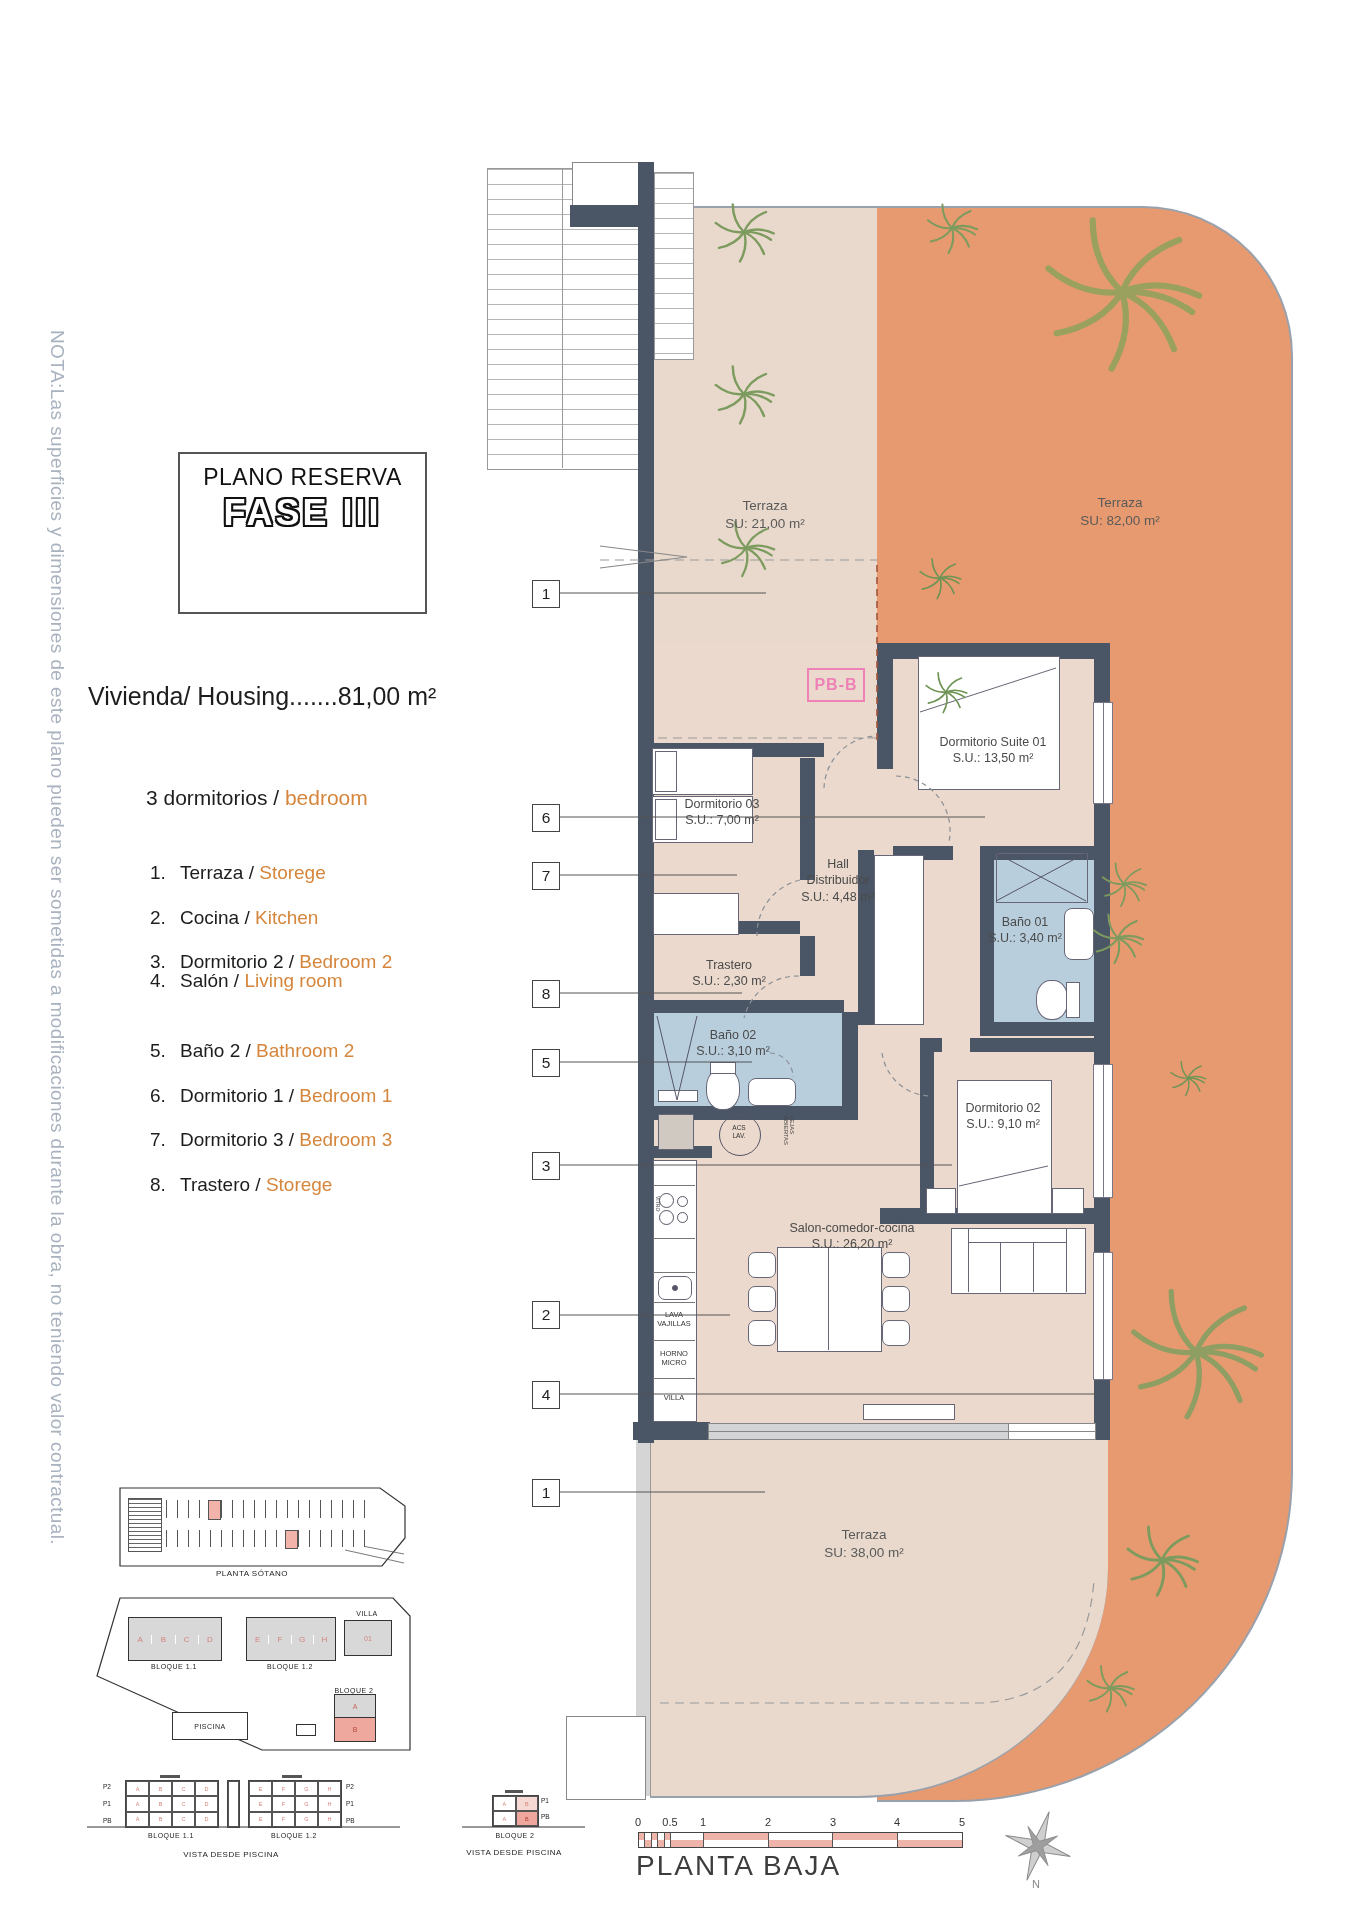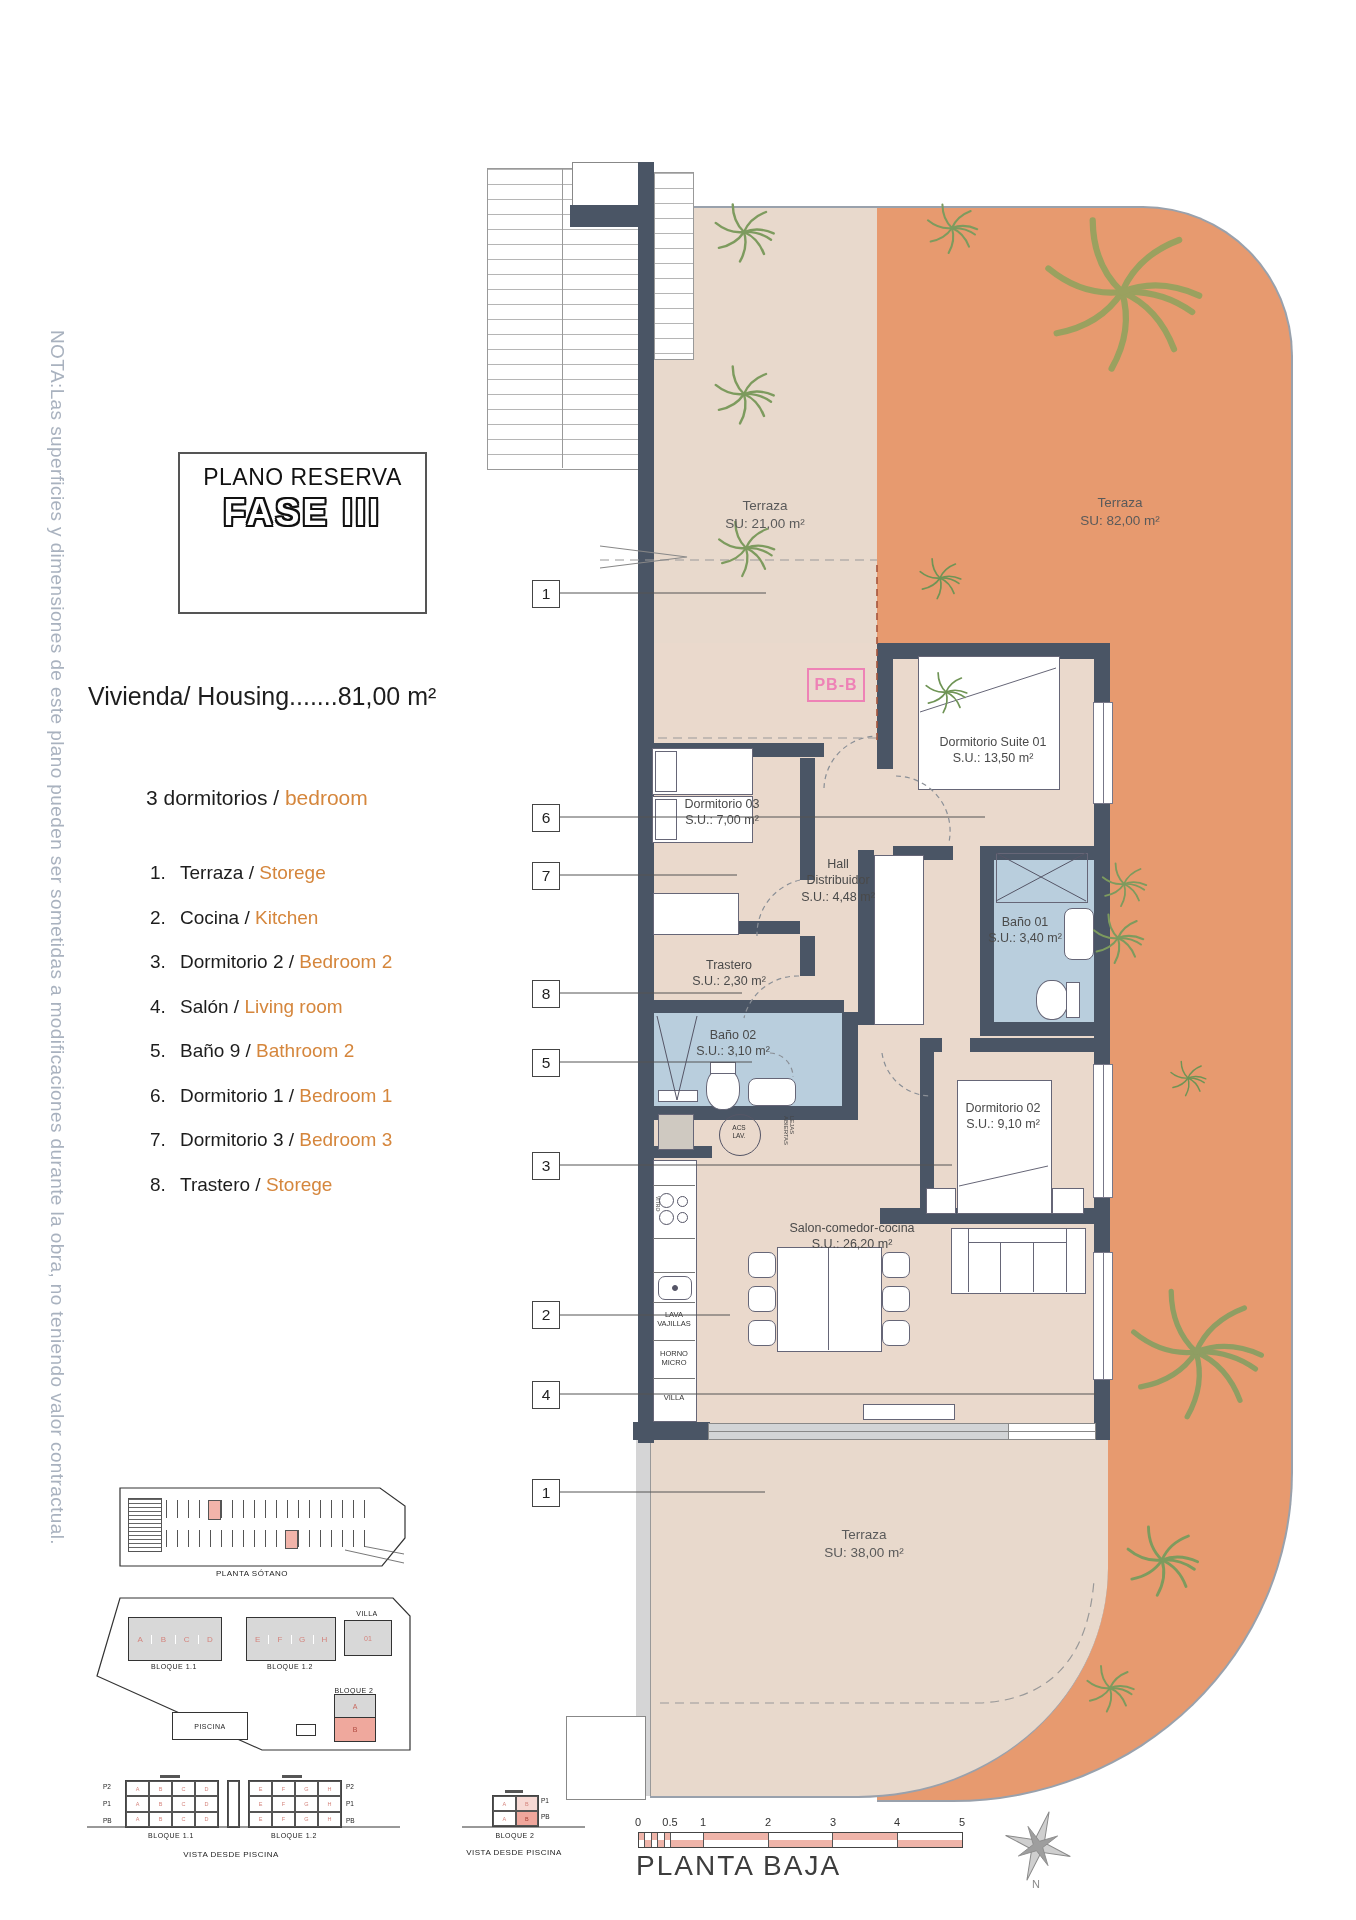"4. Salón / Living room" div.legend-item { top: 996px -> 970px }
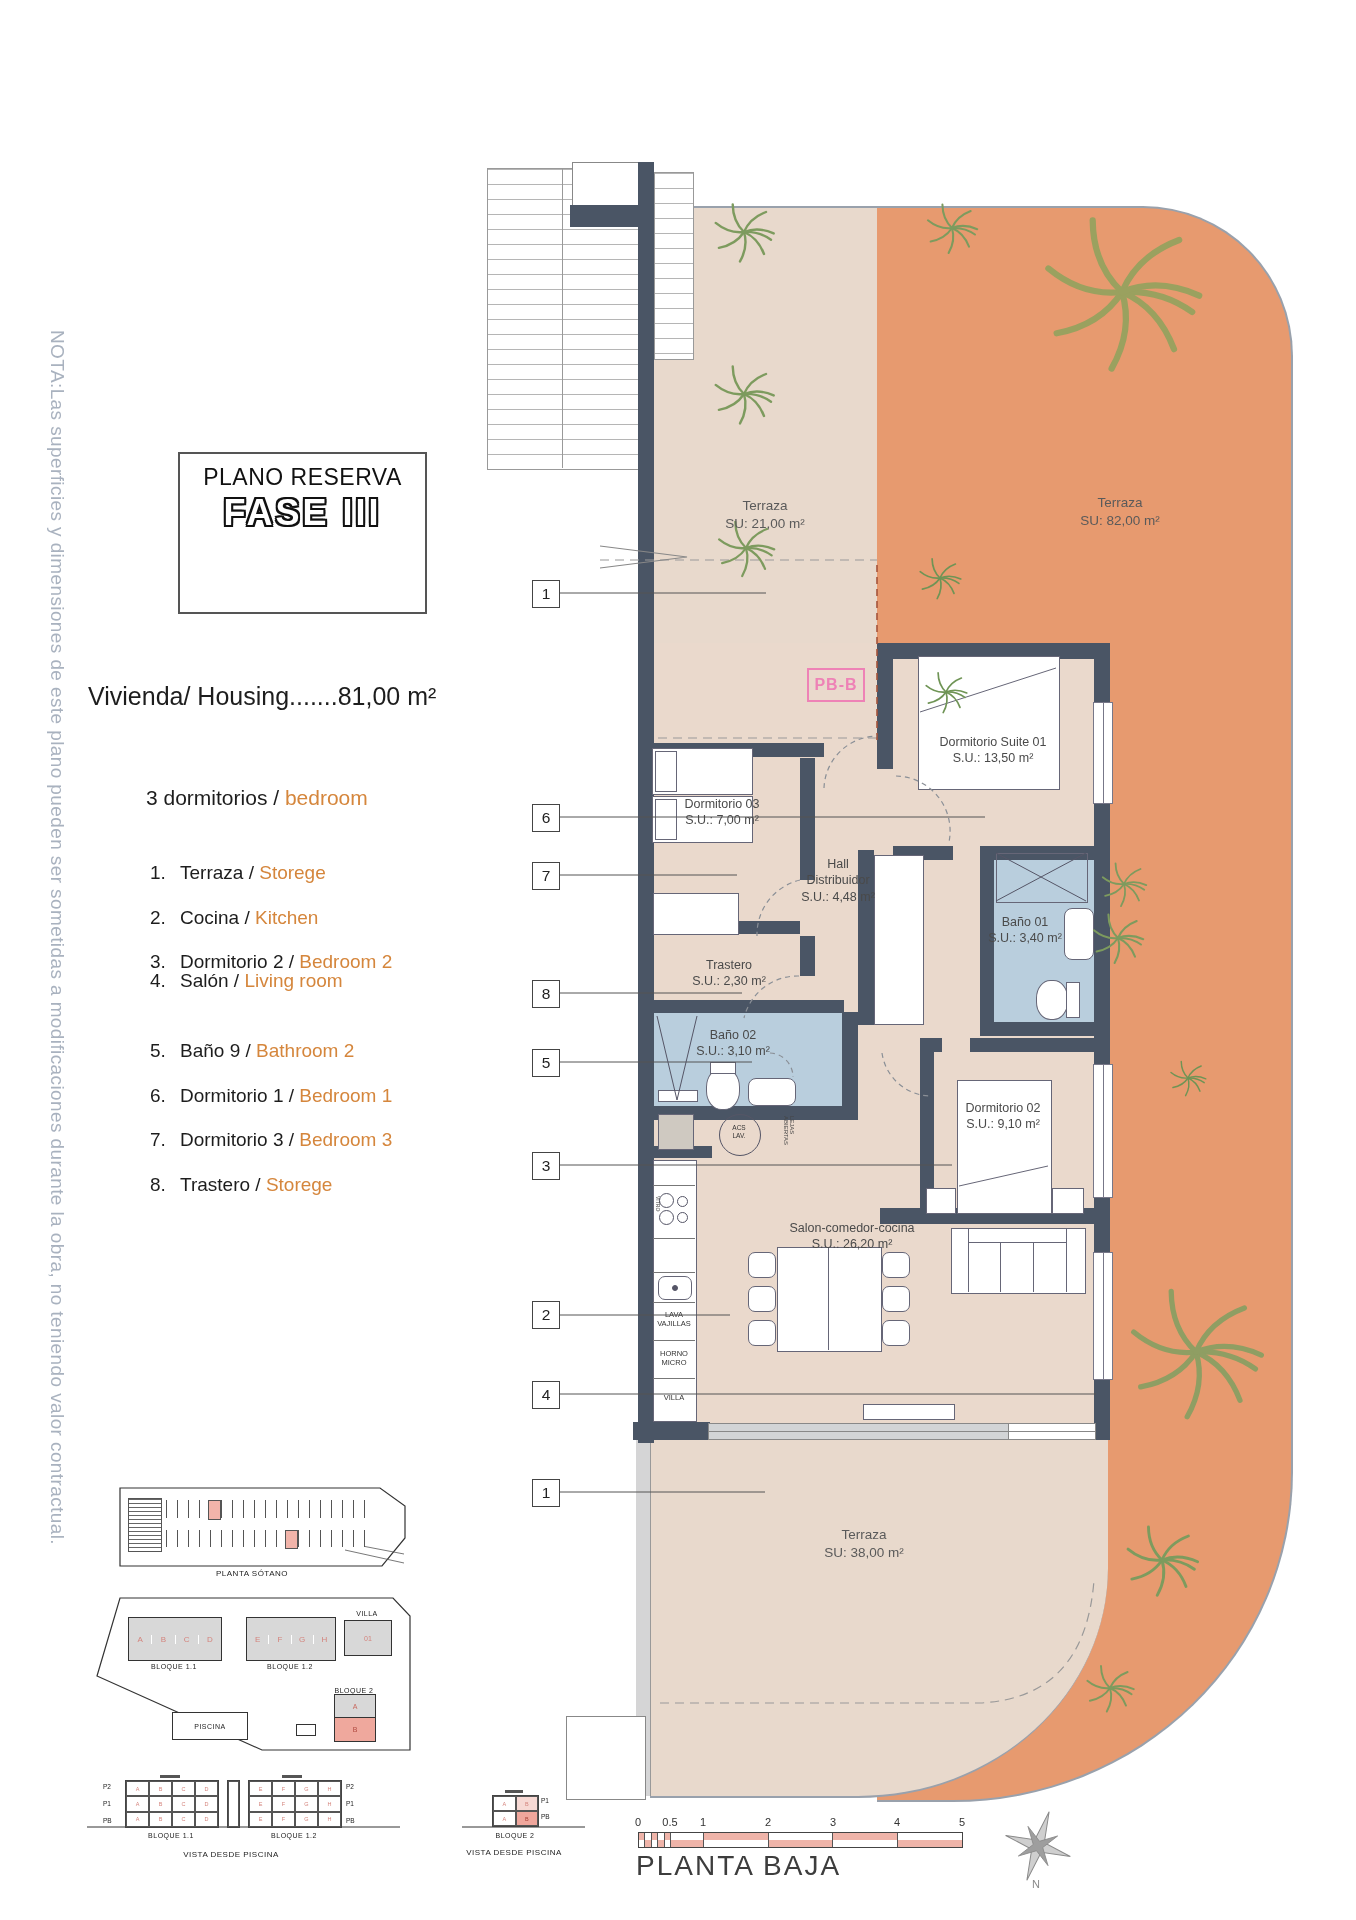"Baño 9 /" span { text: 9 -> 2 }
